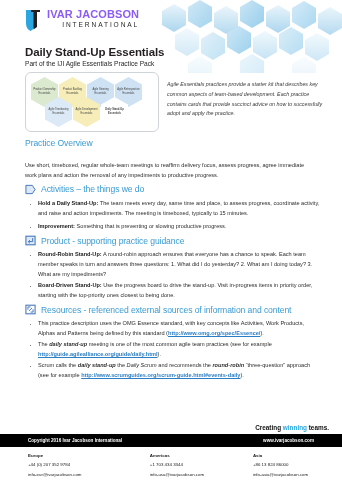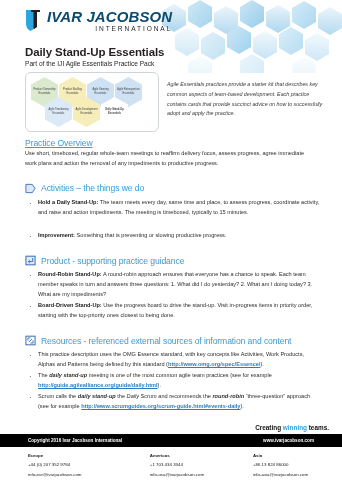"IVAR JACOBSON" .logo-main { color: #0c4a6e -> #8b5cf6; font-size: 15px -> 11px; font-style: italic -> none }
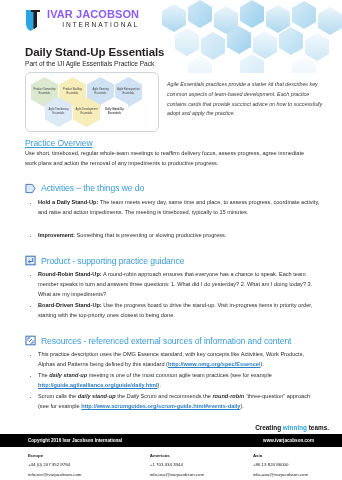"Practice Overview" .overview-title { margin-bottom: 1px -> 13px; text-decoration: underline -> none }
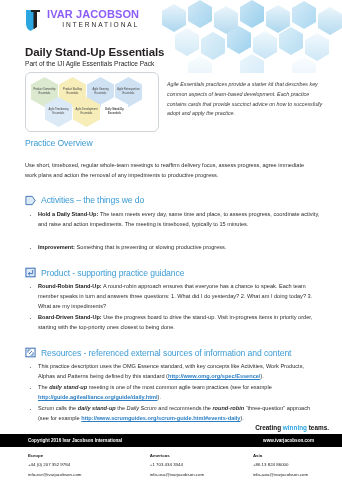"Activities – the things we" .sec { margin-top: 14px -> 3px }
